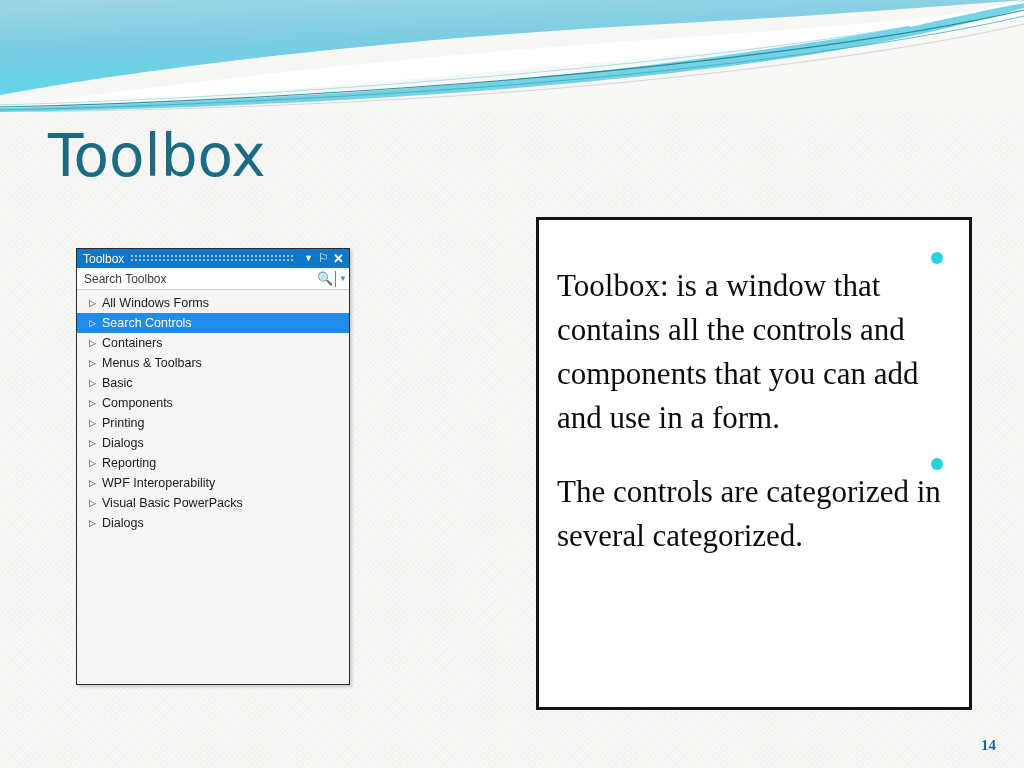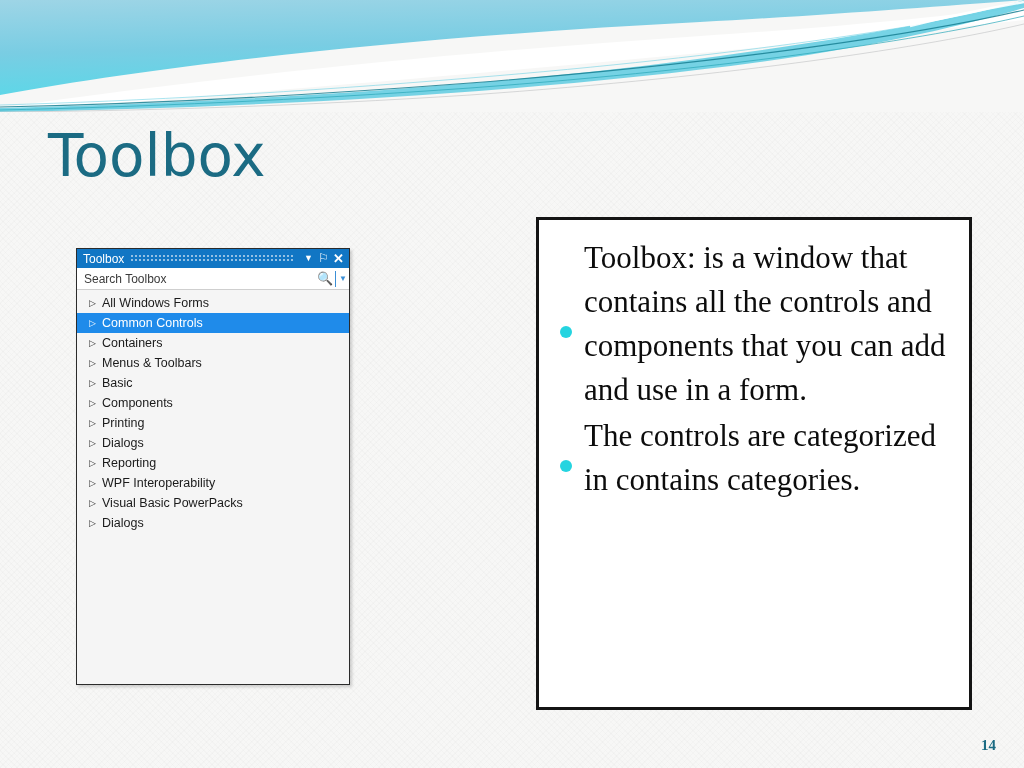"Toolbox: is a window that" .bullet-item { align-items: center -> flex-end; flex-direction: none -> column }
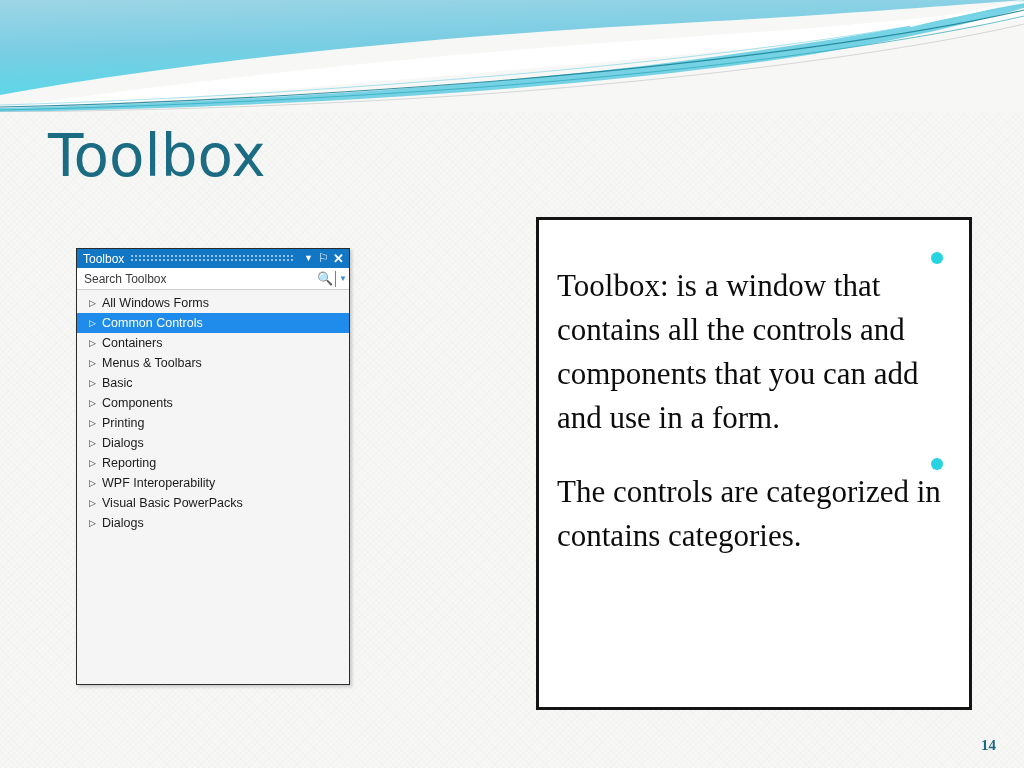"Common Controls" span { text: Common -> Search }
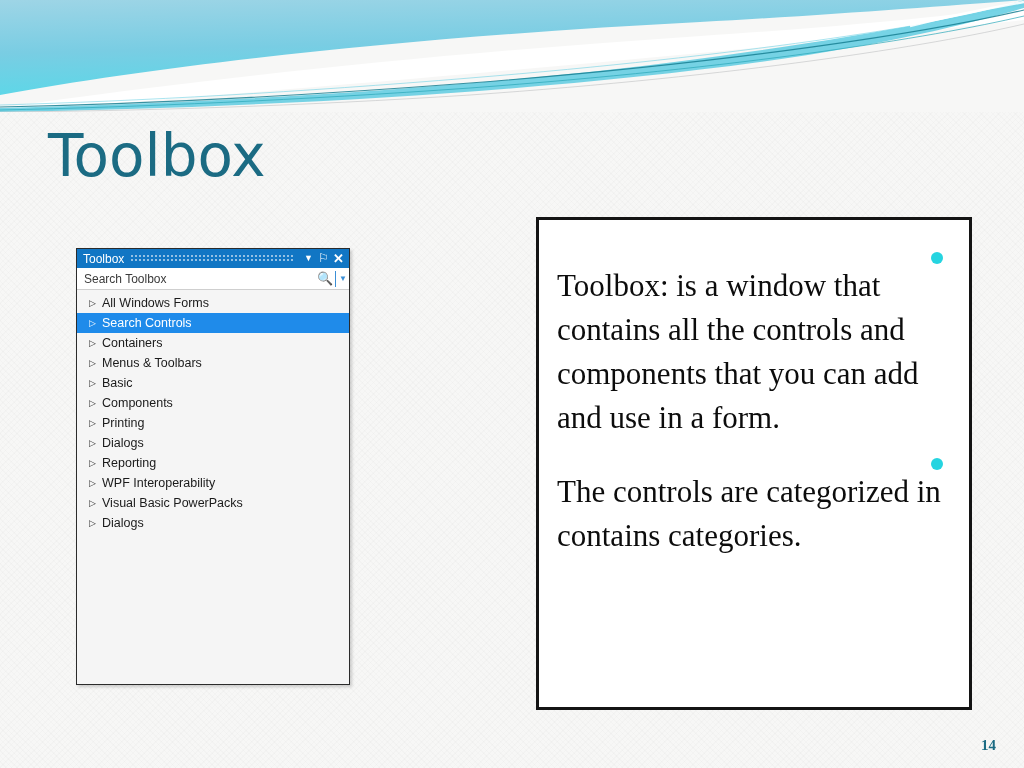"The controls are categorized in" div.bullet-text { text: contains categories -> several categorized }
